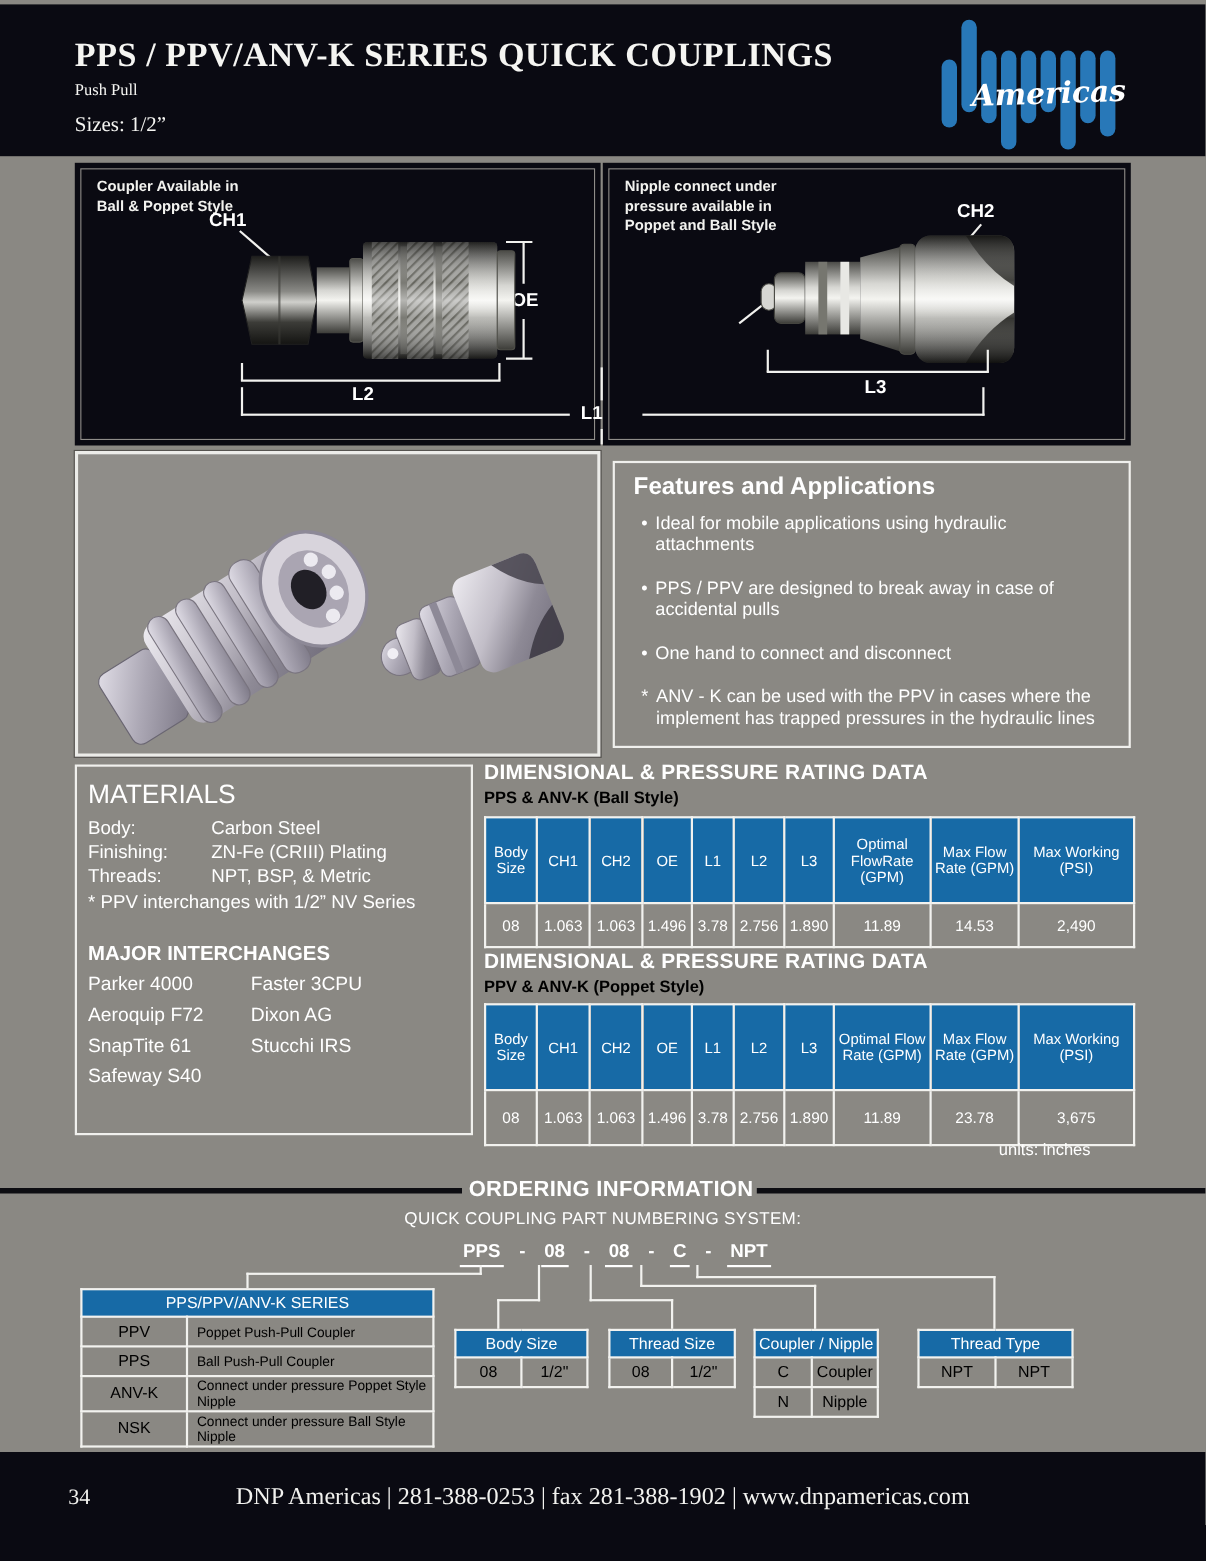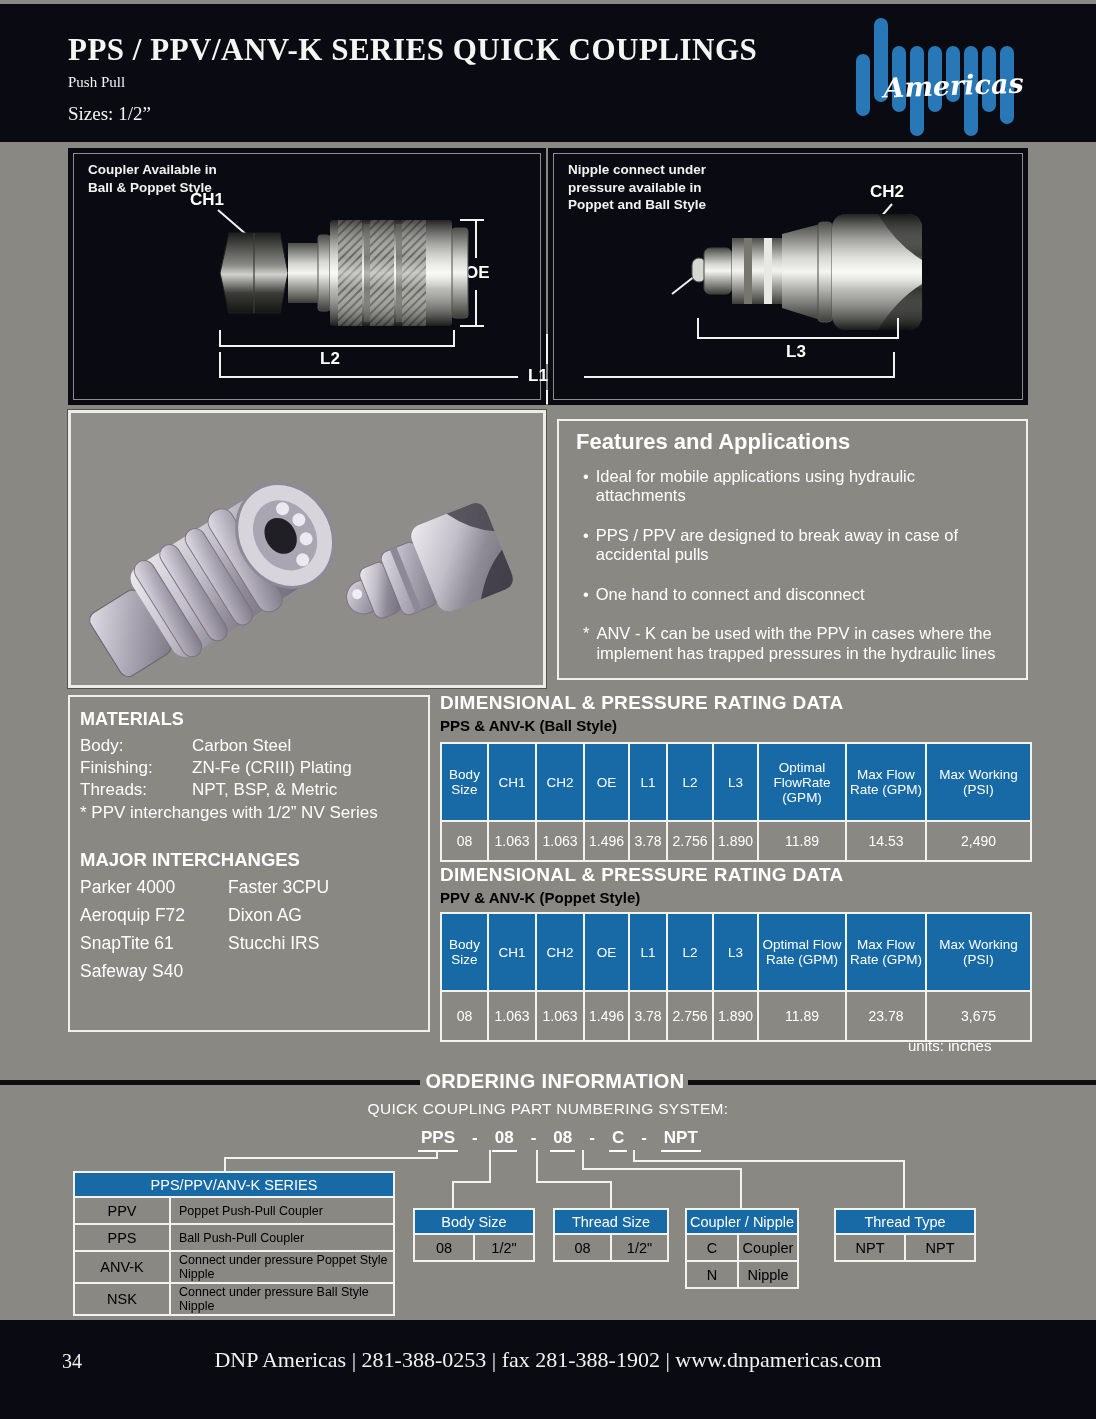"MATERIALS" .mat-title { font-size: 18px -> 24px; font-weight: bold -> normal }
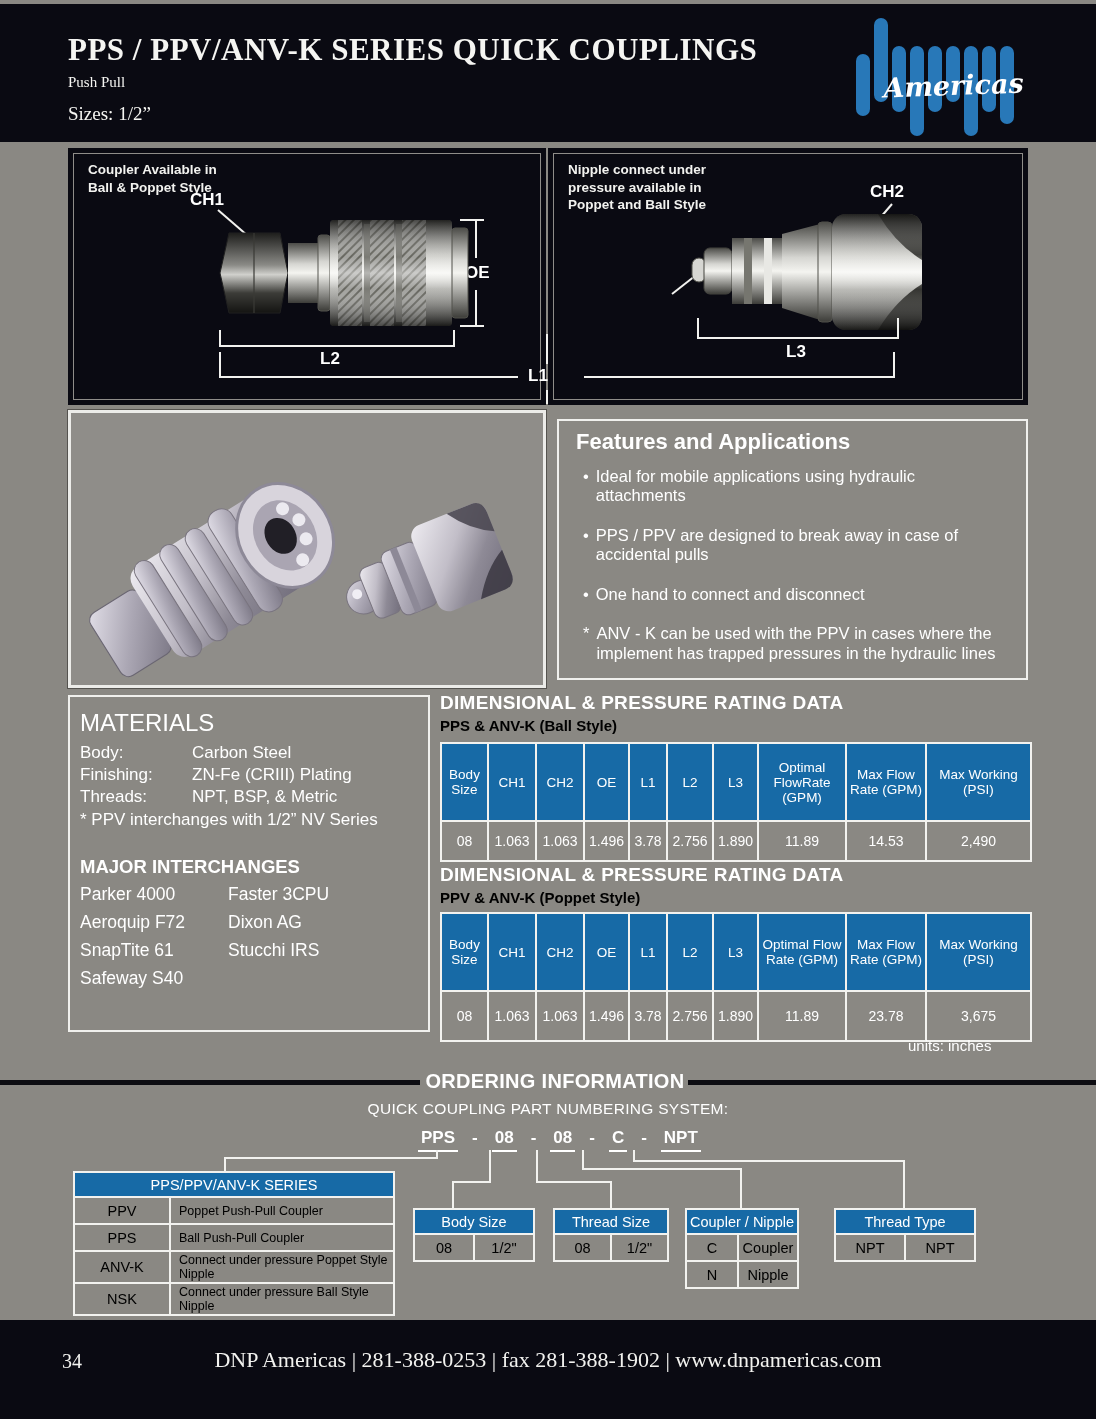"ORDERING INFORMATION" div.abs { text-align: center -> right }
